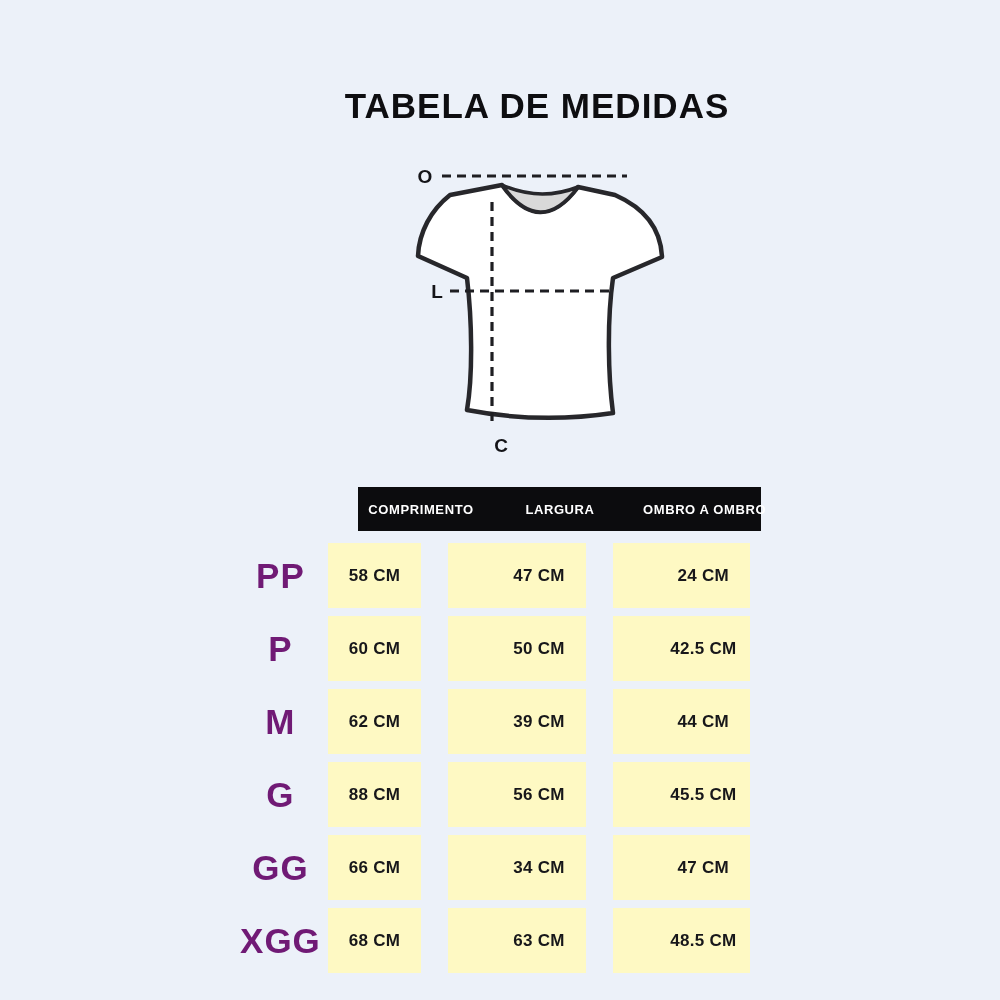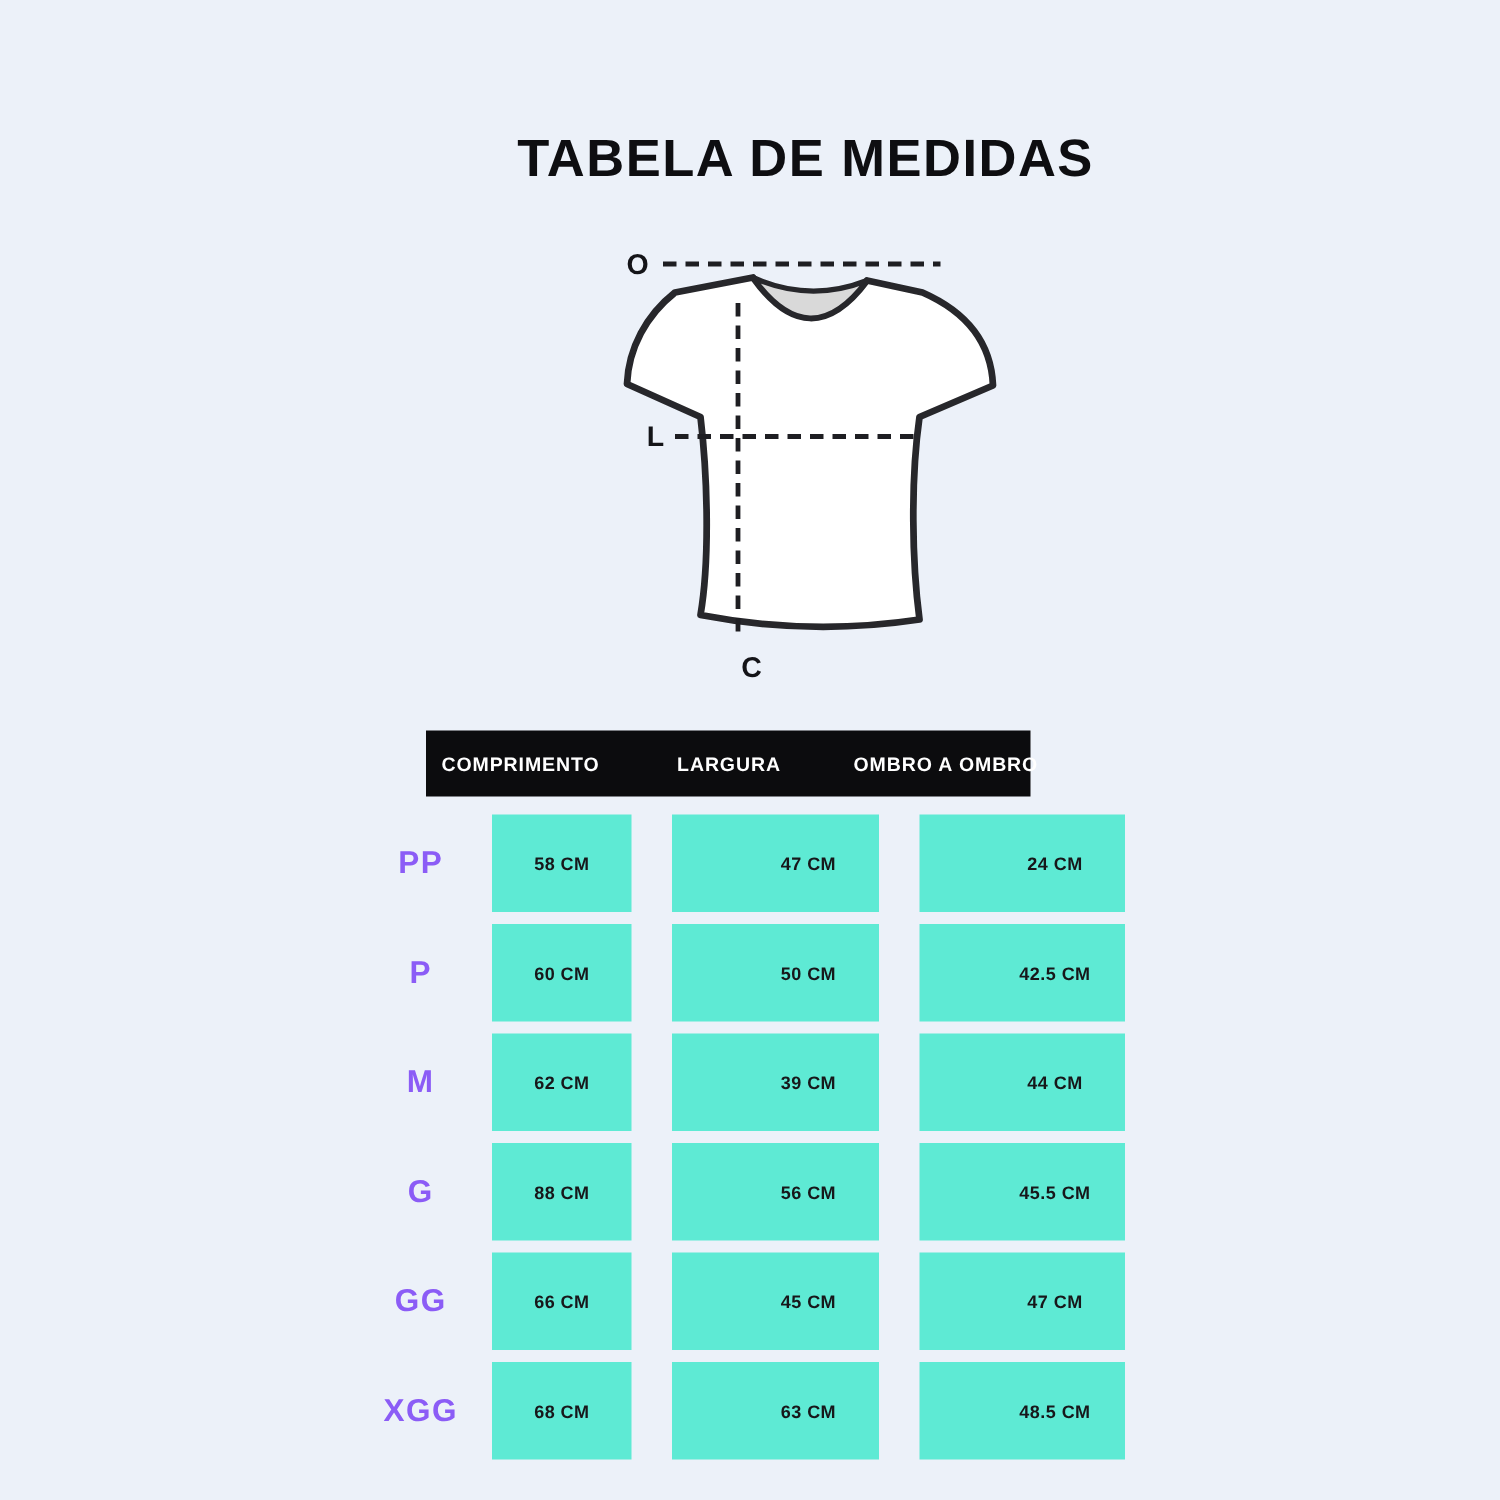"COMPRIMENTO" .header-bar { margin-left: 44px -> 118px }
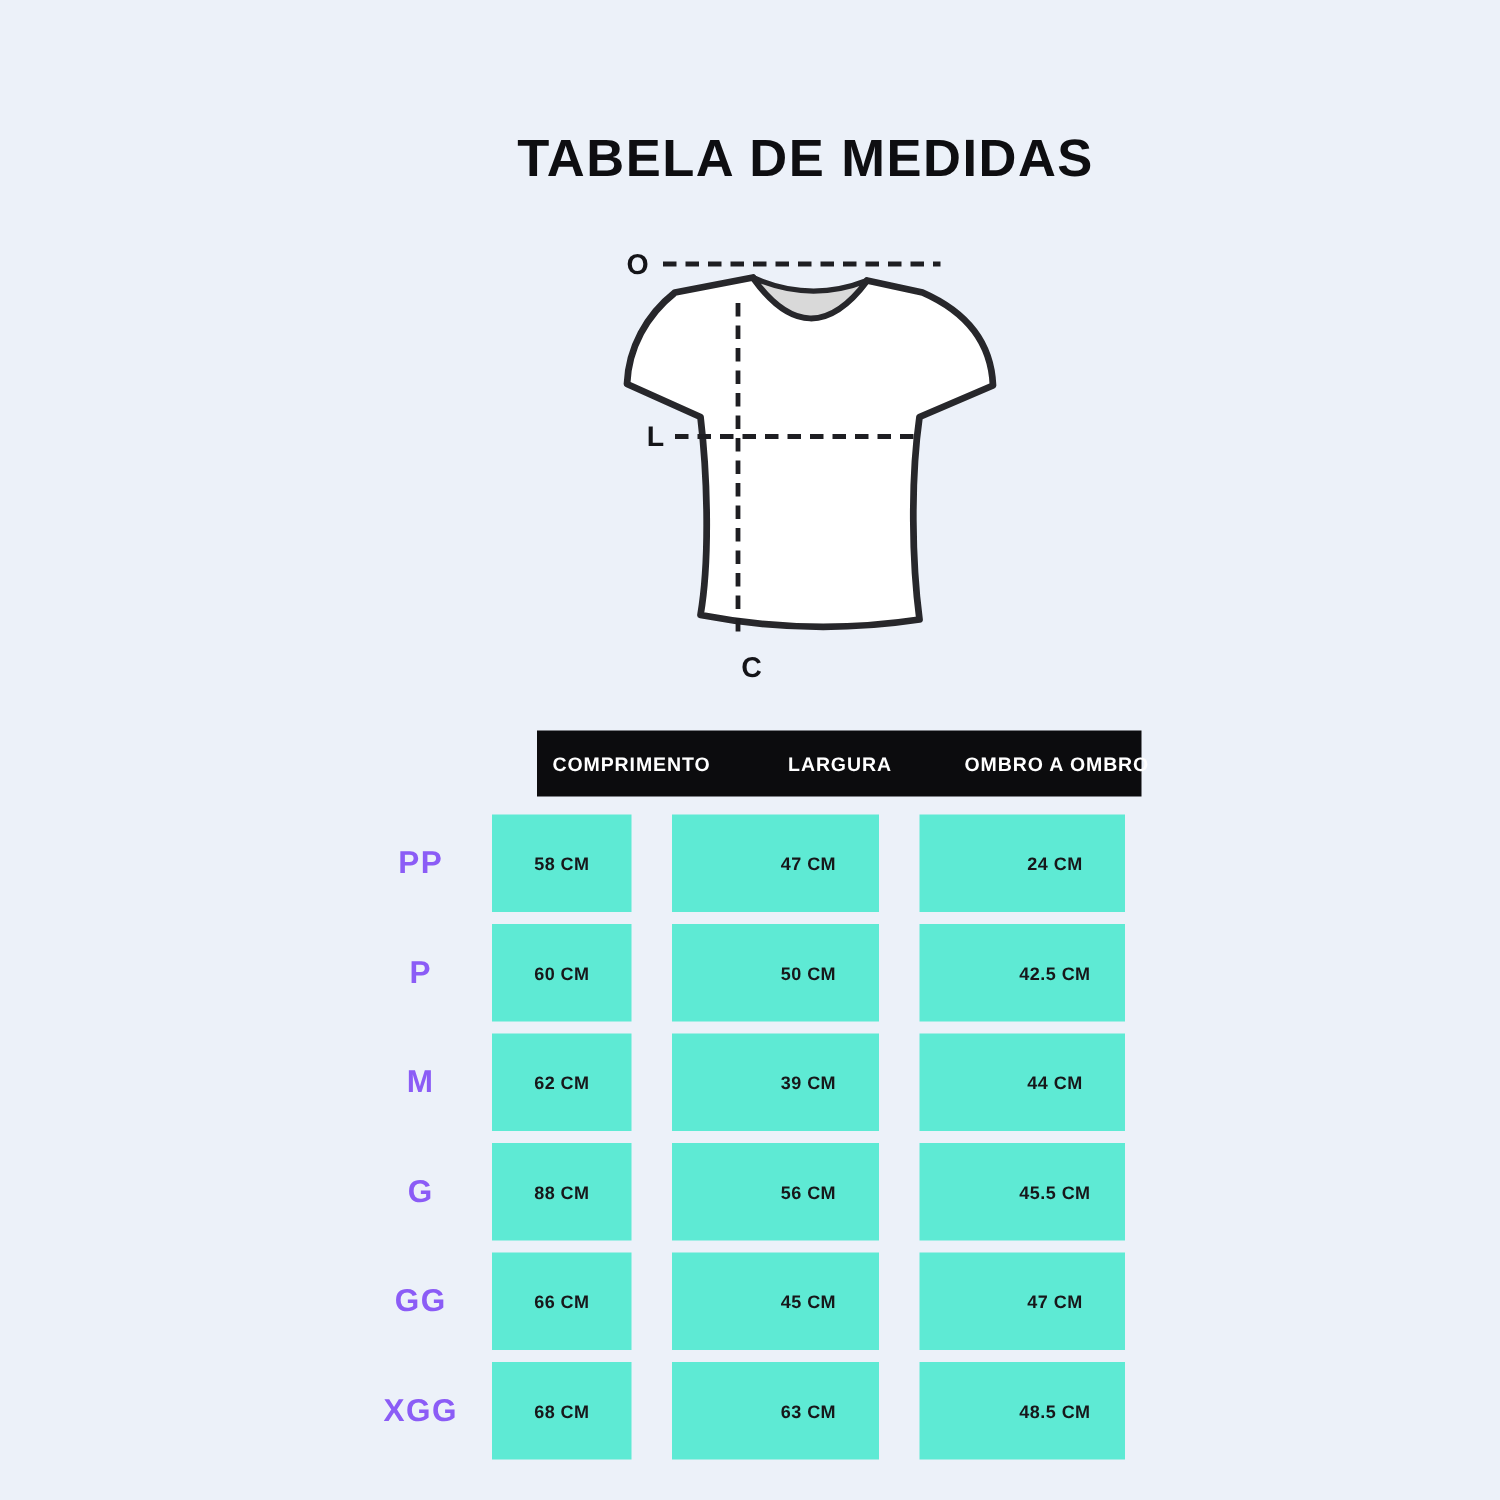"PP" .size-label { color: #8b5cf6 -> #701a75; font-size: 21px -> 35px }
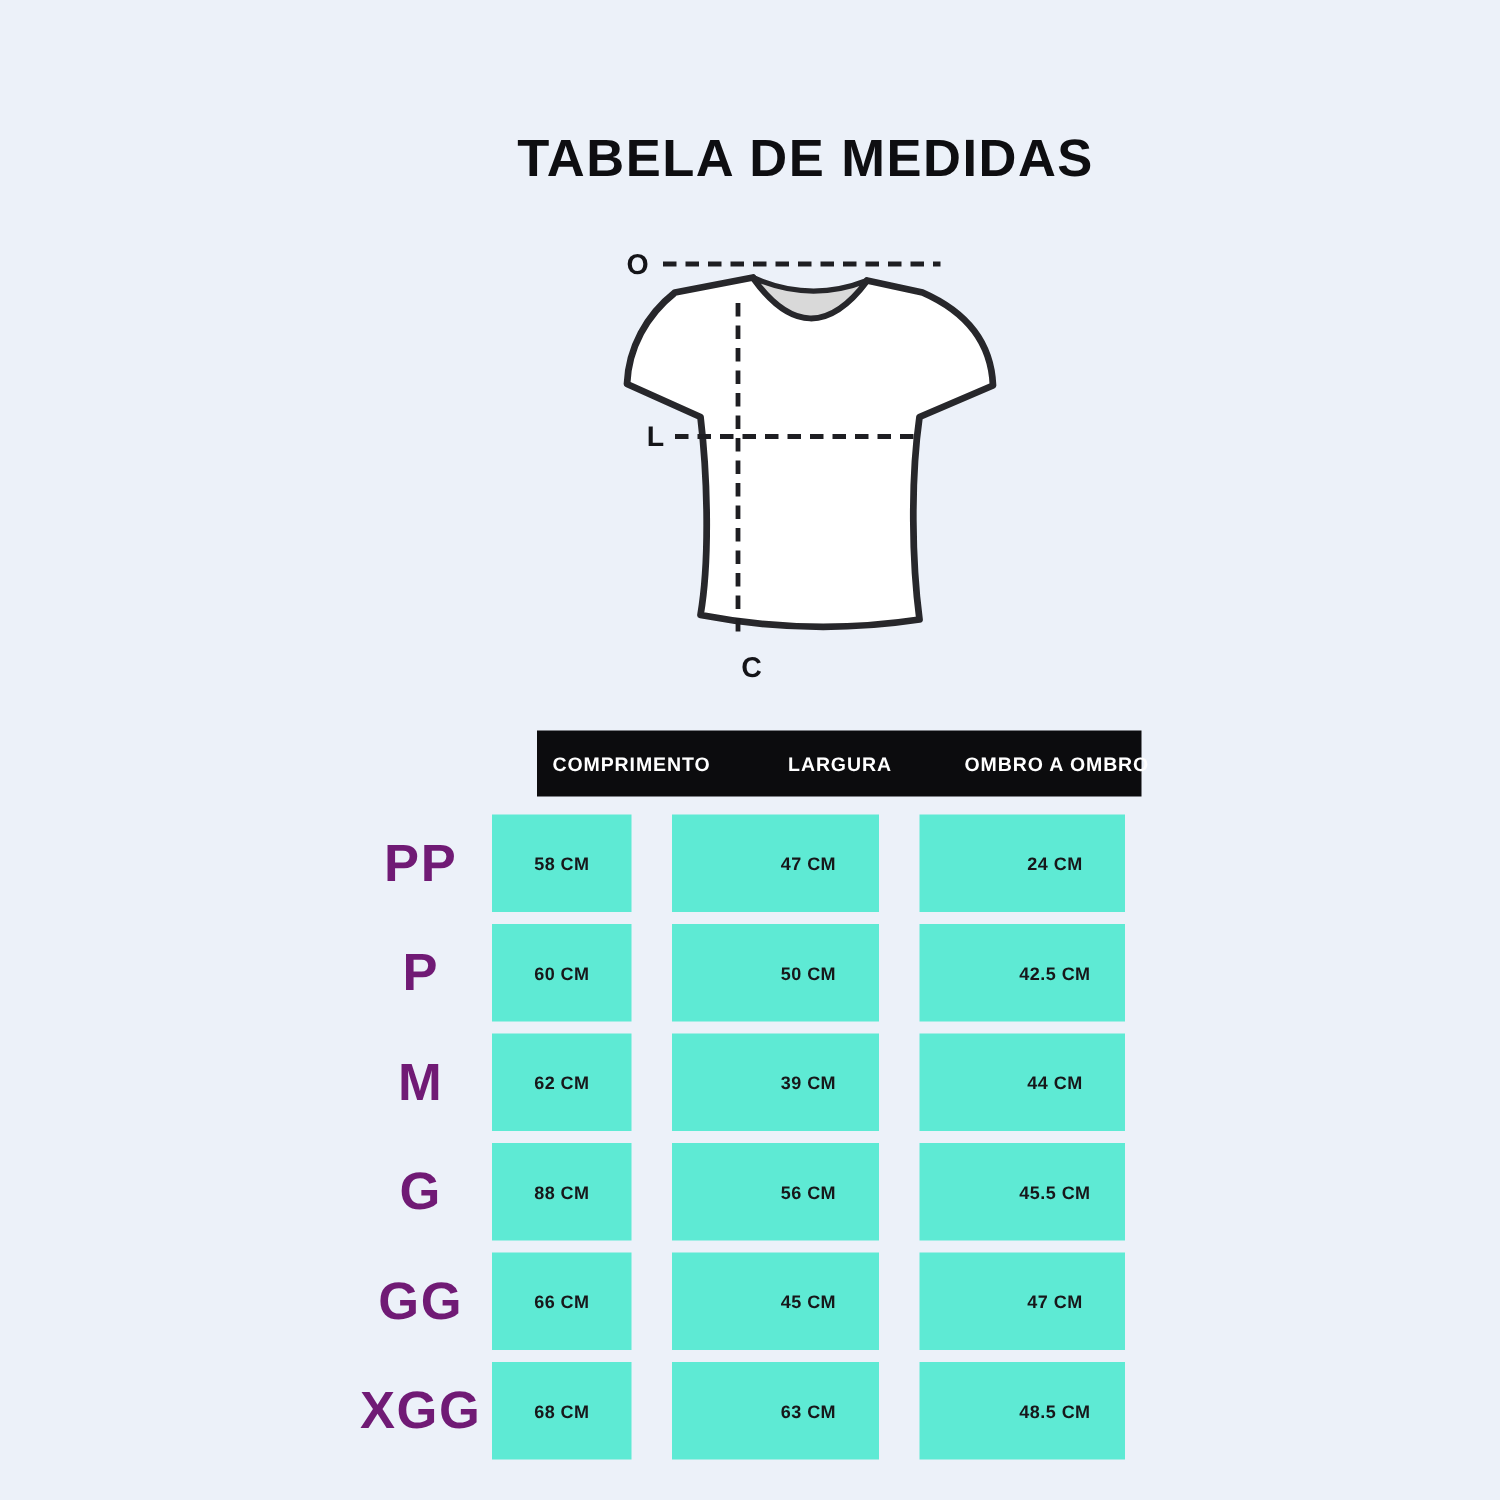"58 CM" .cell { background: #5eead4 -> #fef9c3; font-size: 12px -> 17px }
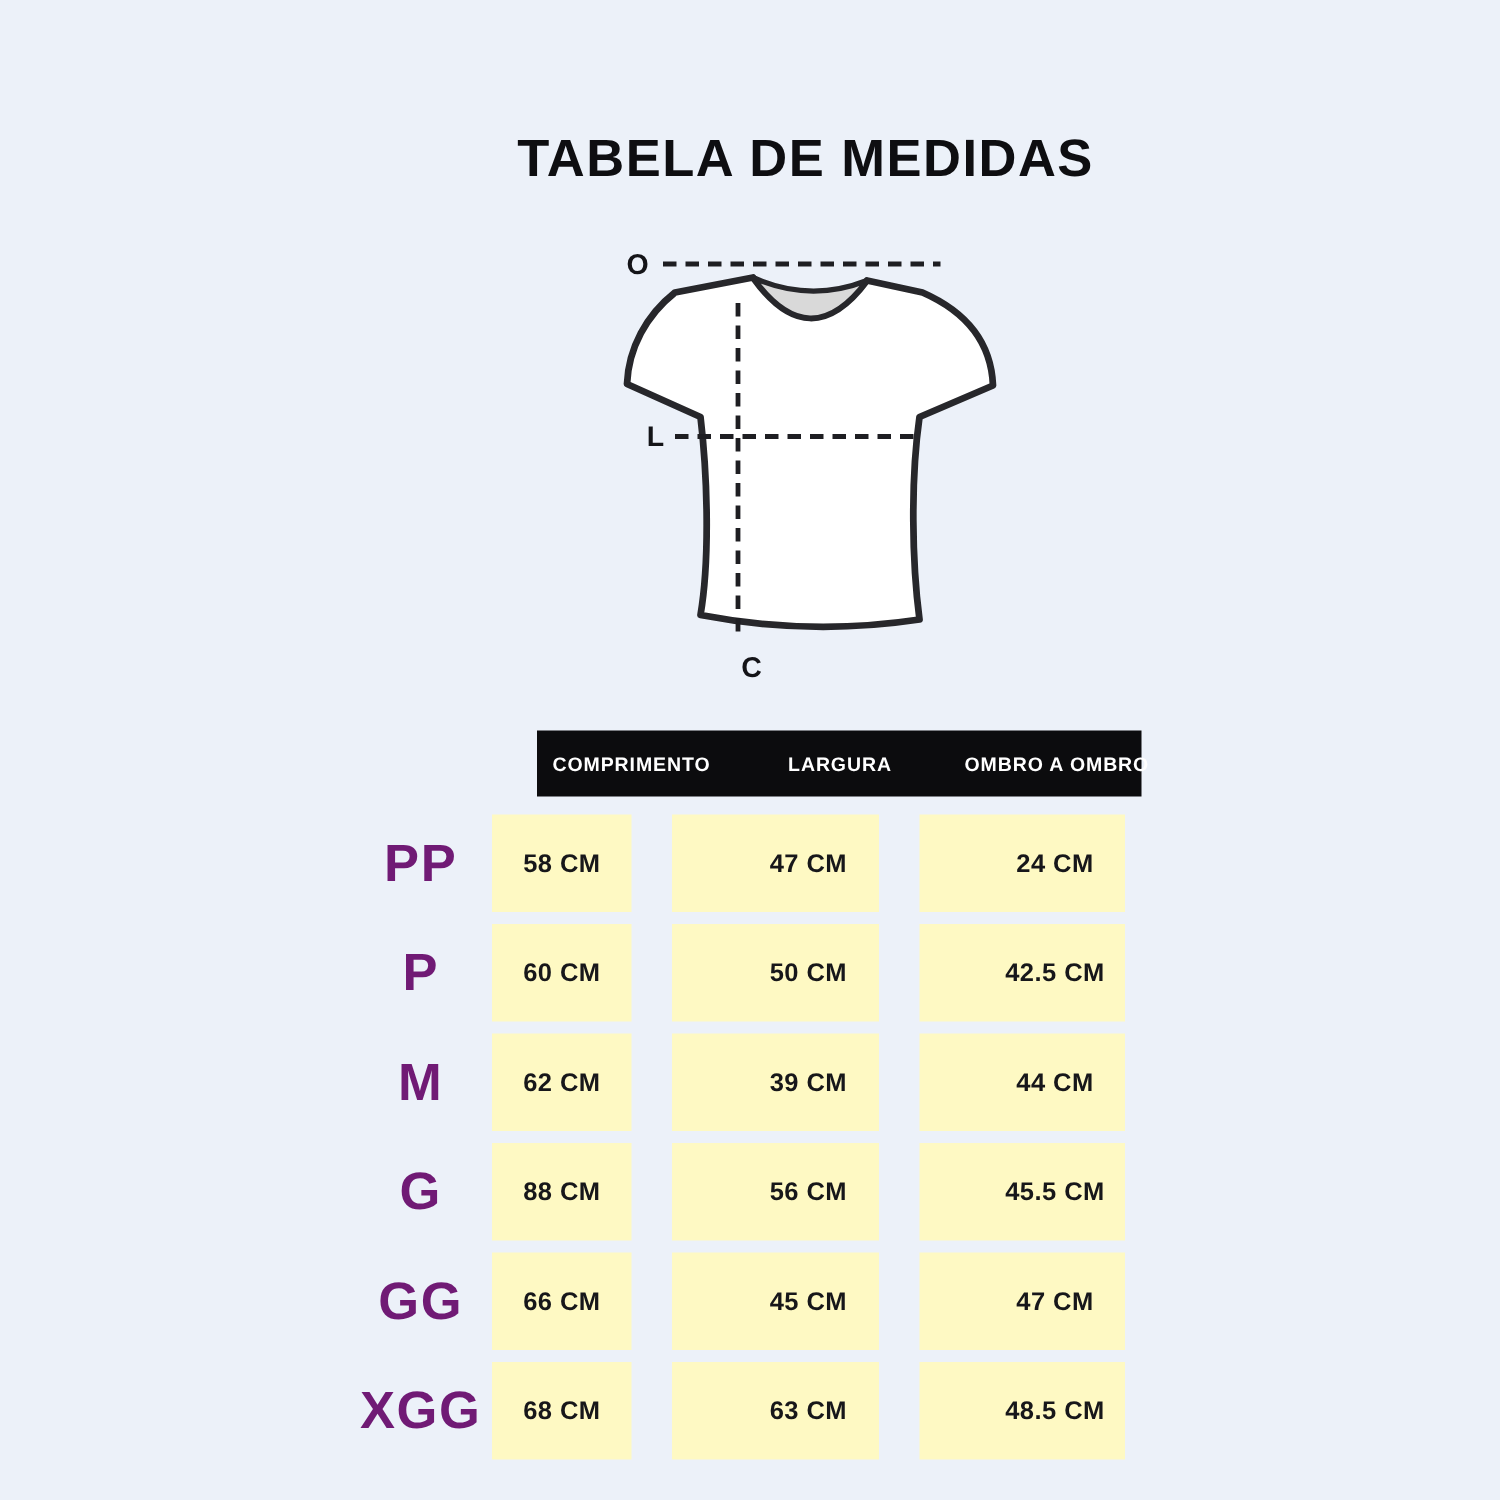"45 CM" div.cell { text: 45 -> 34 }
